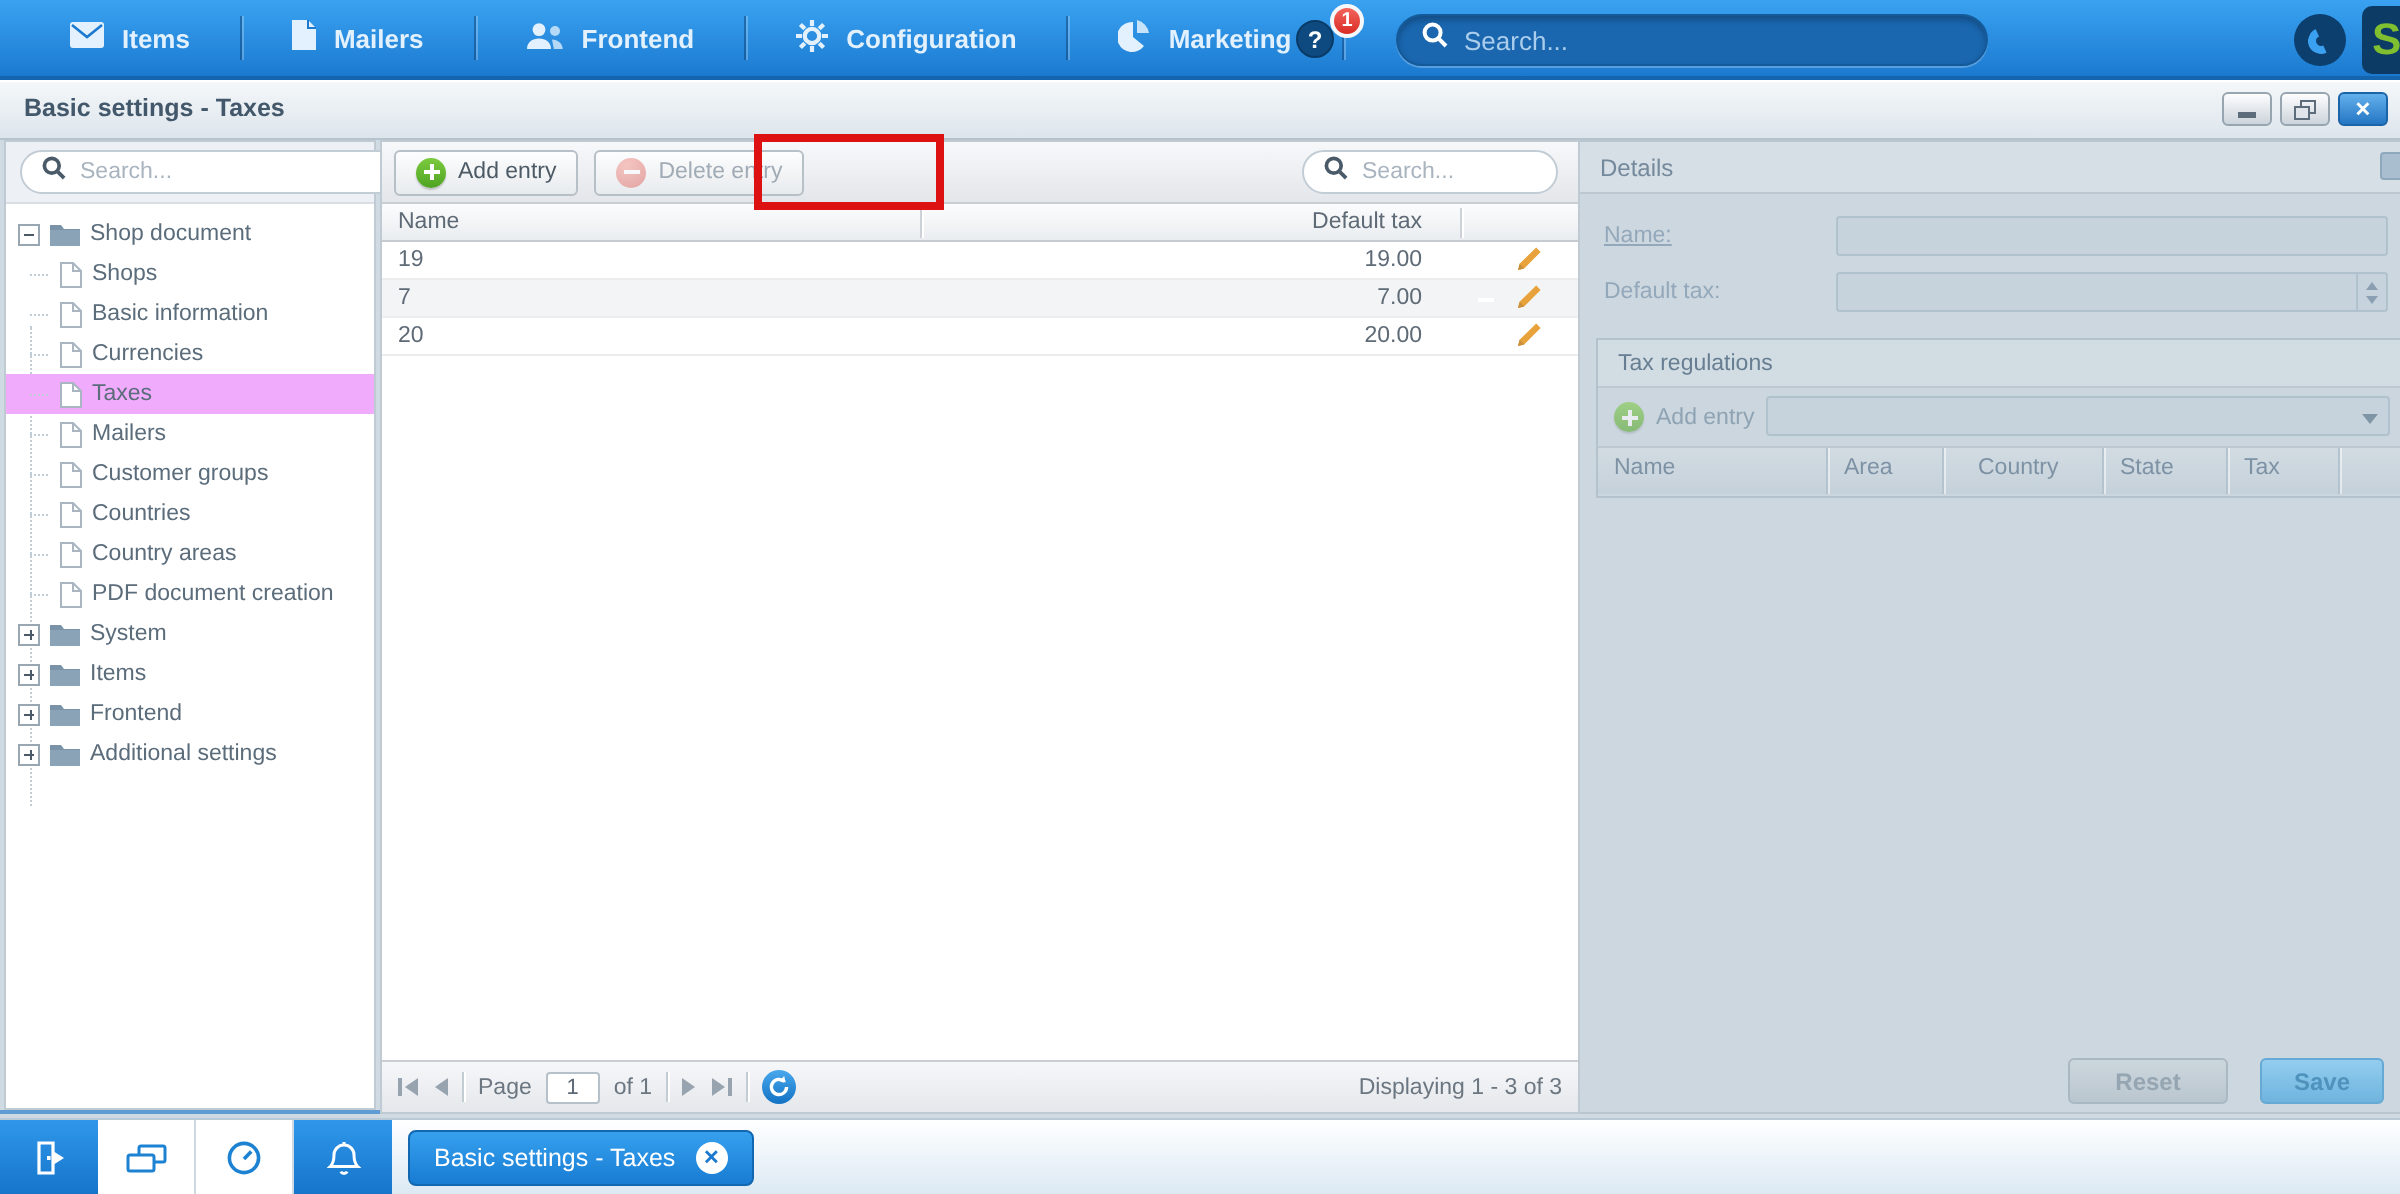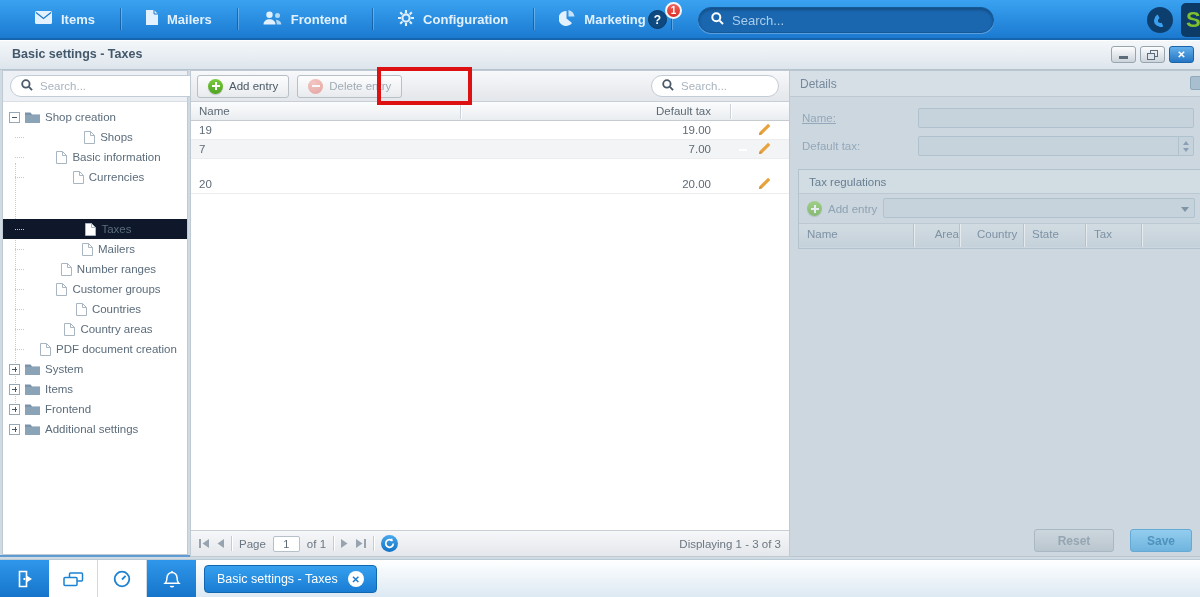"Shop creation" span { text: creation -> document }
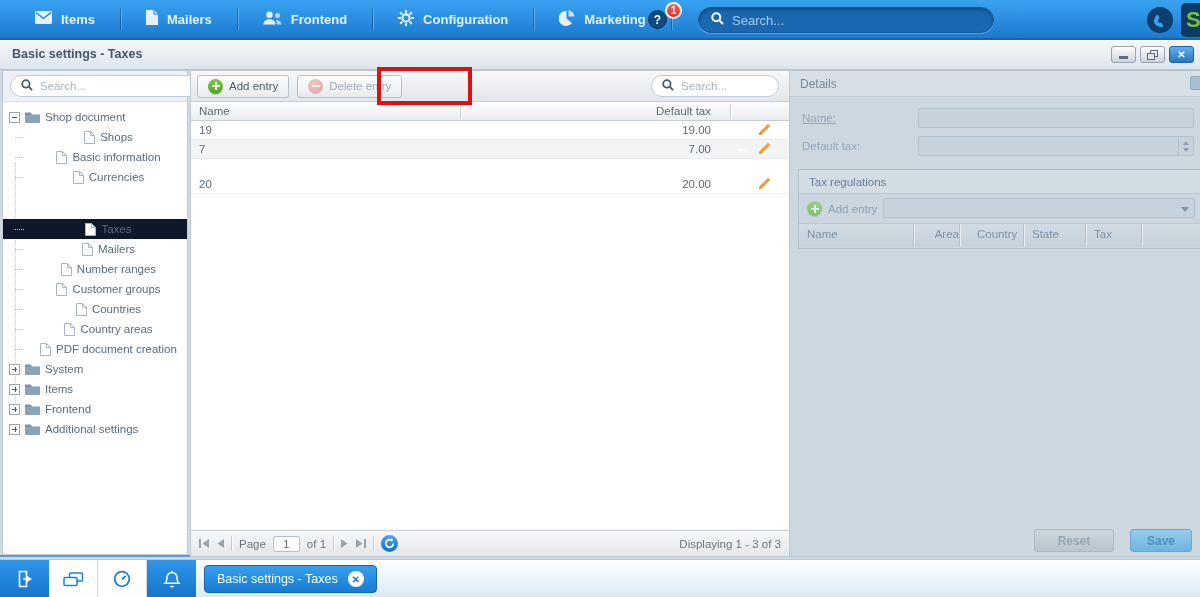"Shops" .titem.child { justify-content: center -> none }
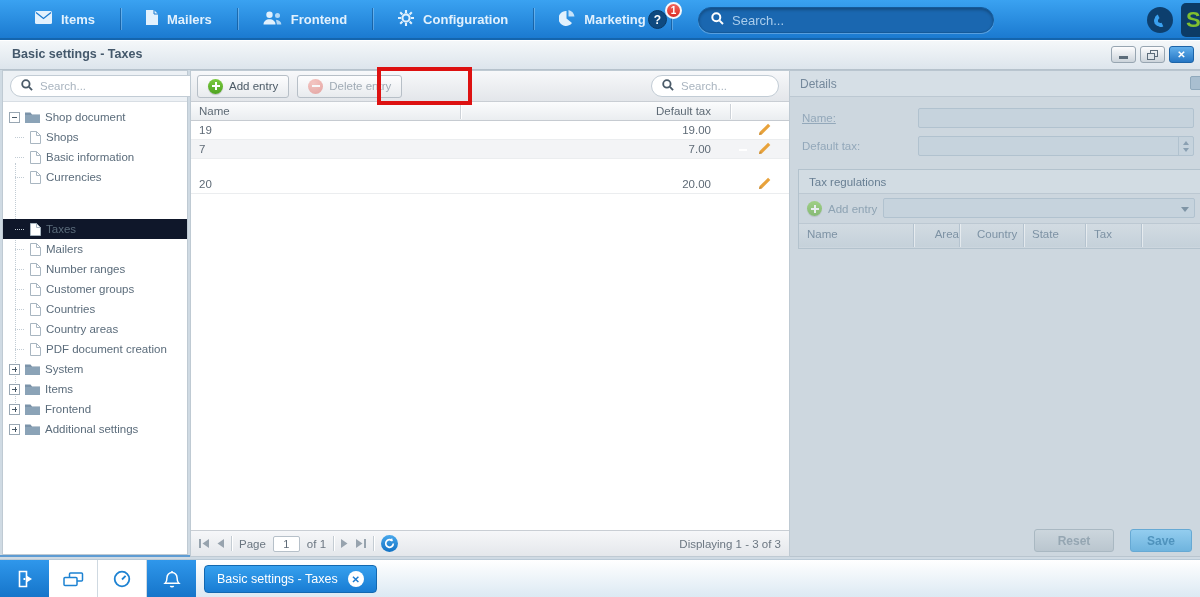"20" div.grow { margin-top: 16px -> none }
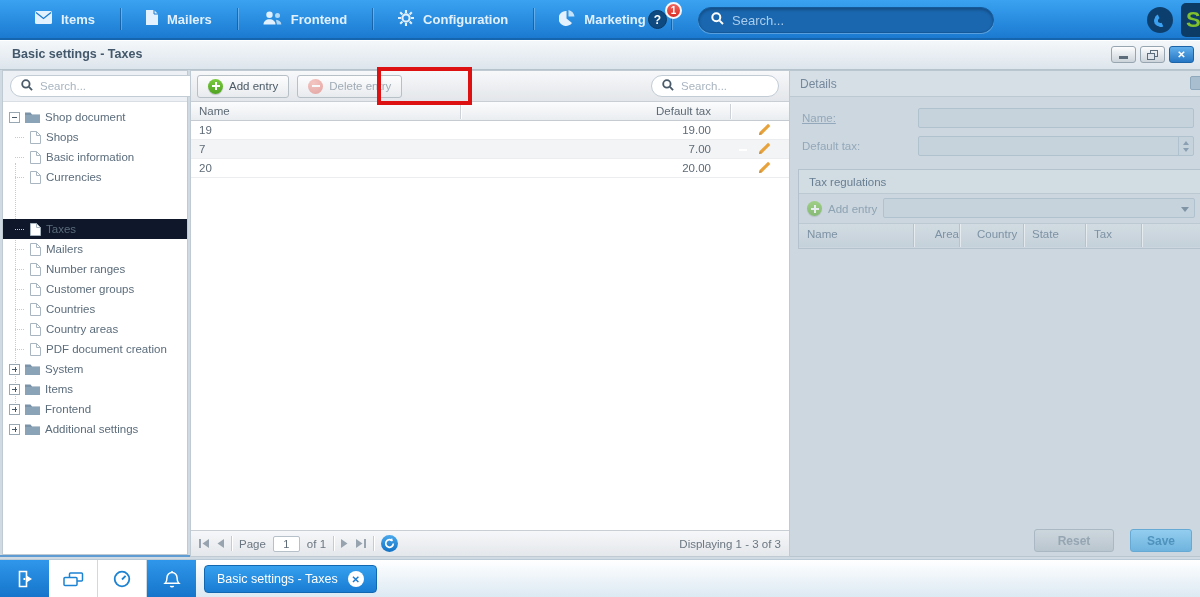"Taxes" .titem.selected { background: #0f172a -> #f0abfc; margin-top: 32px -> none }
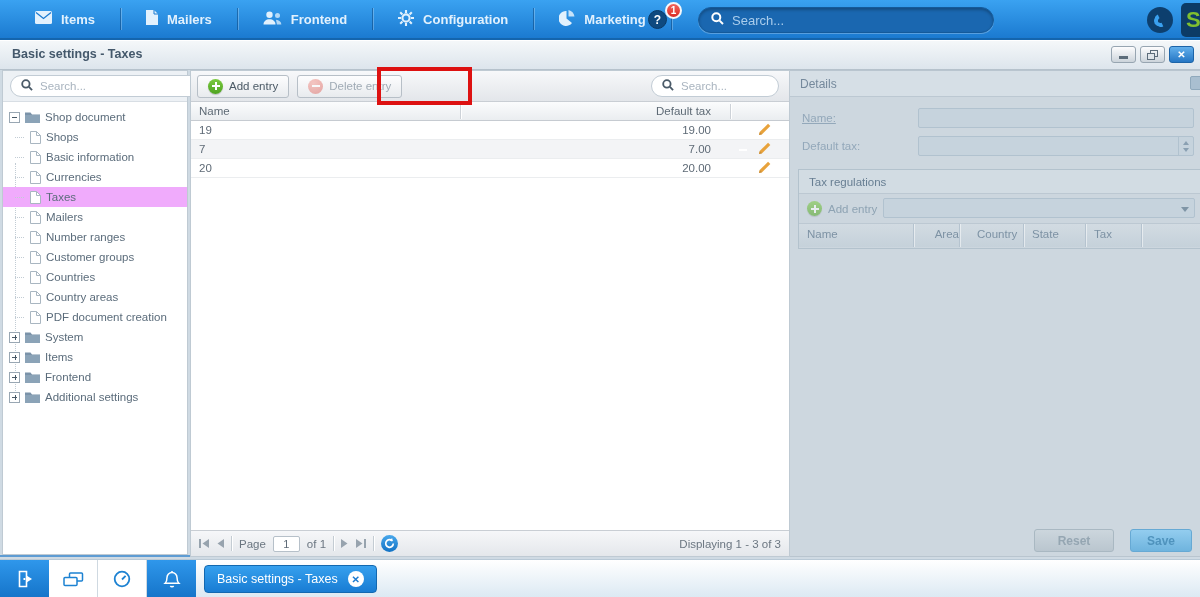"Number ranges" div.titem { html: <div> <svg> <path></path> <path></path> </svg> <span>Number ranges</span> </div> -> none }
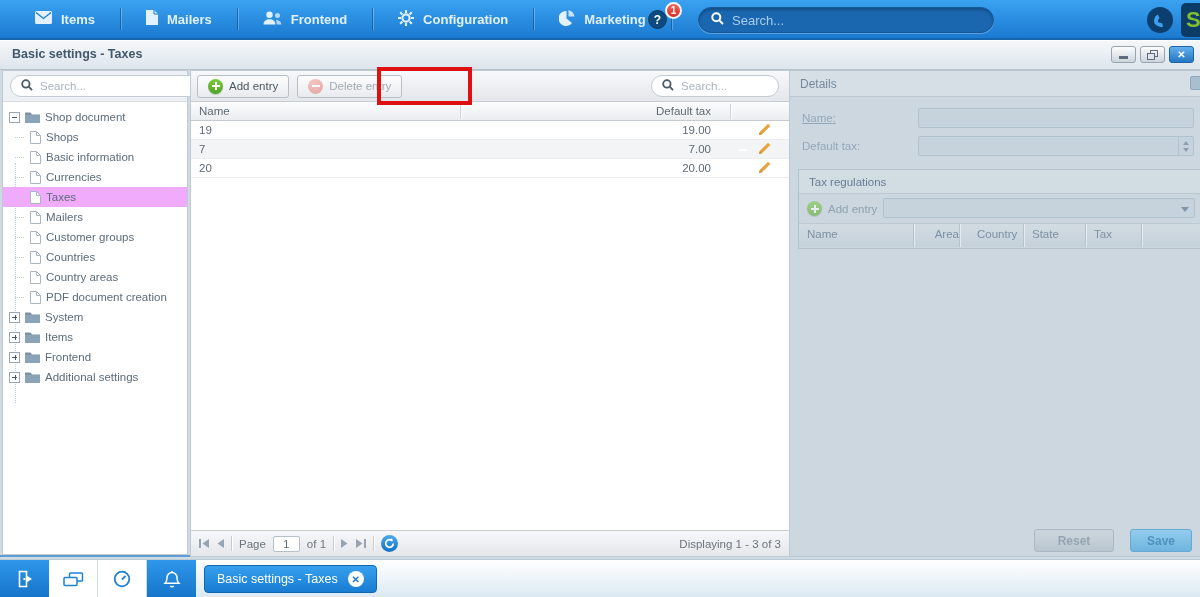"Area" div.fs-col { text-align: right -> none; width: 46px -> 58px }
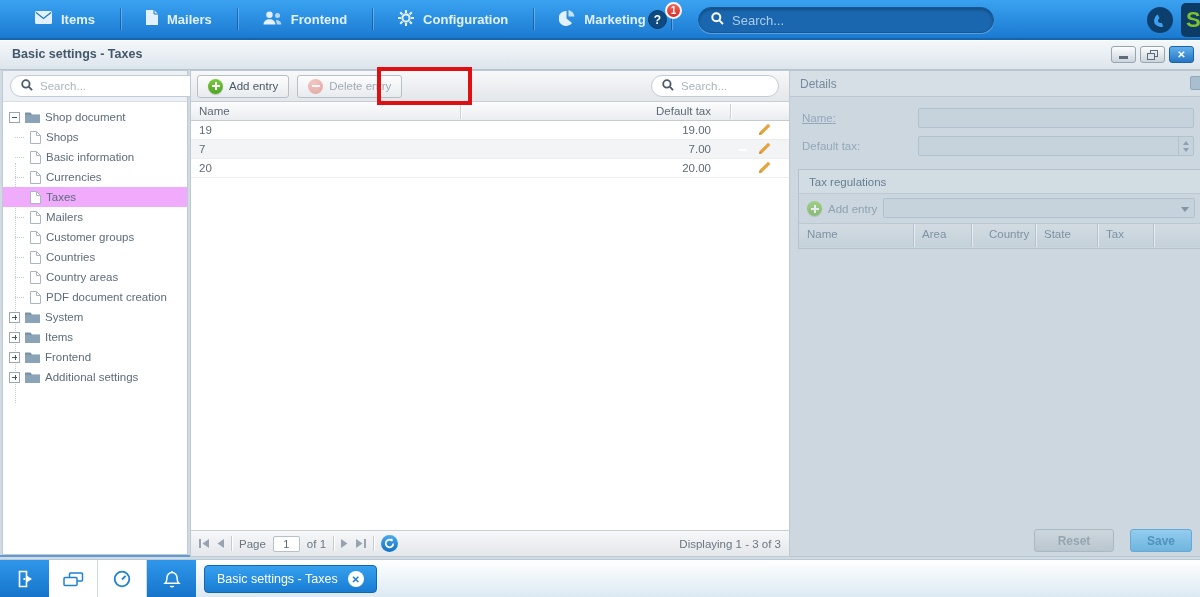"Country" div.fs-col { width: 64px -> 80px }
